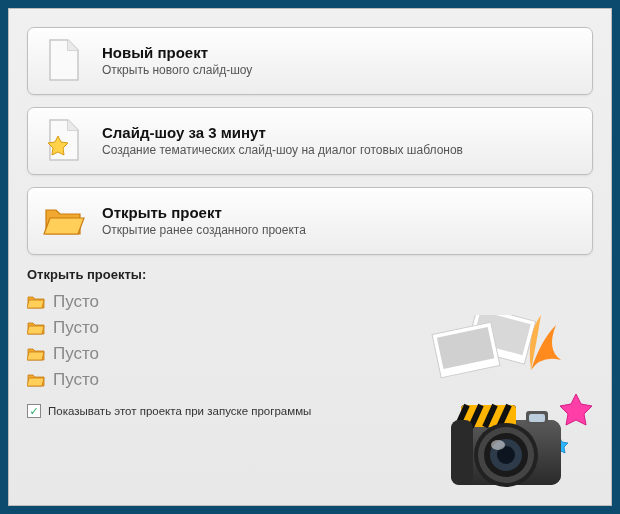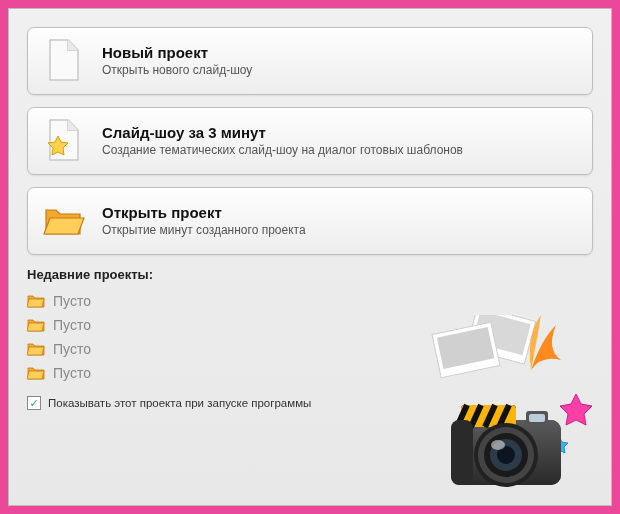"Новый проект" .outer { background: #ec4899 -> #0c4a6e }
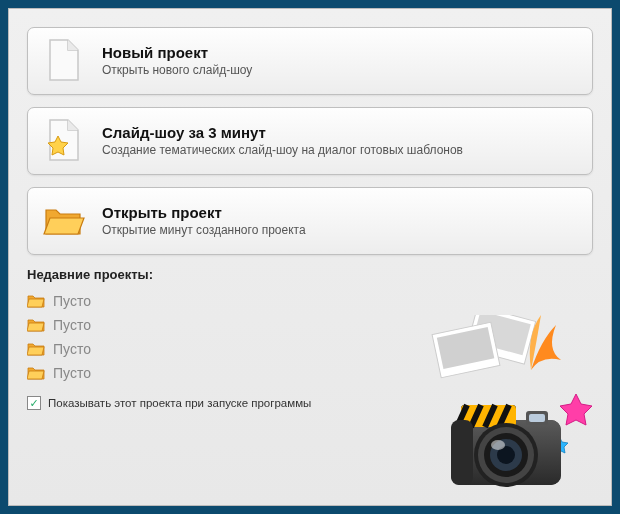"Открытие минут созданного проекта" div.desc { text: минут -> ранее }
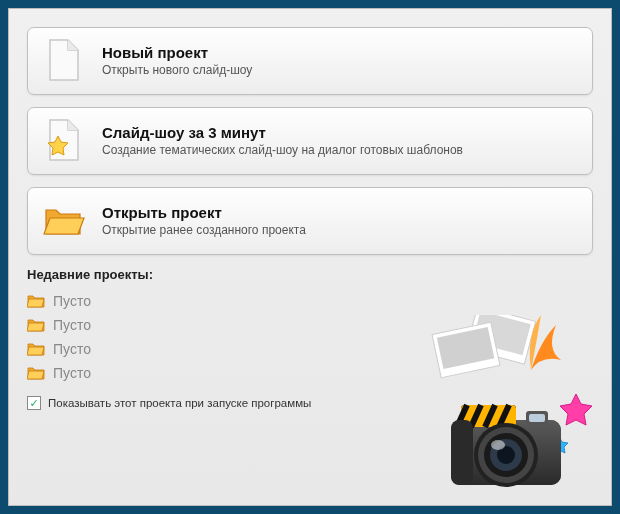"Недавние проекты:" div.recent-header { text: Недавние -> Открыть }
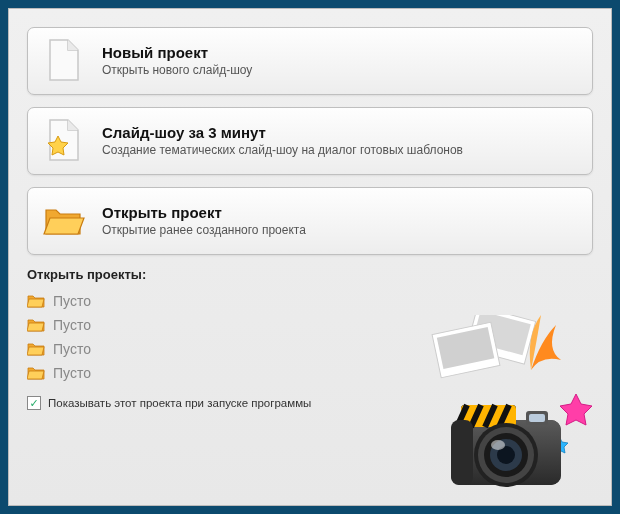"Пусто" .recent-item { font-size: 14px -> 17px }
